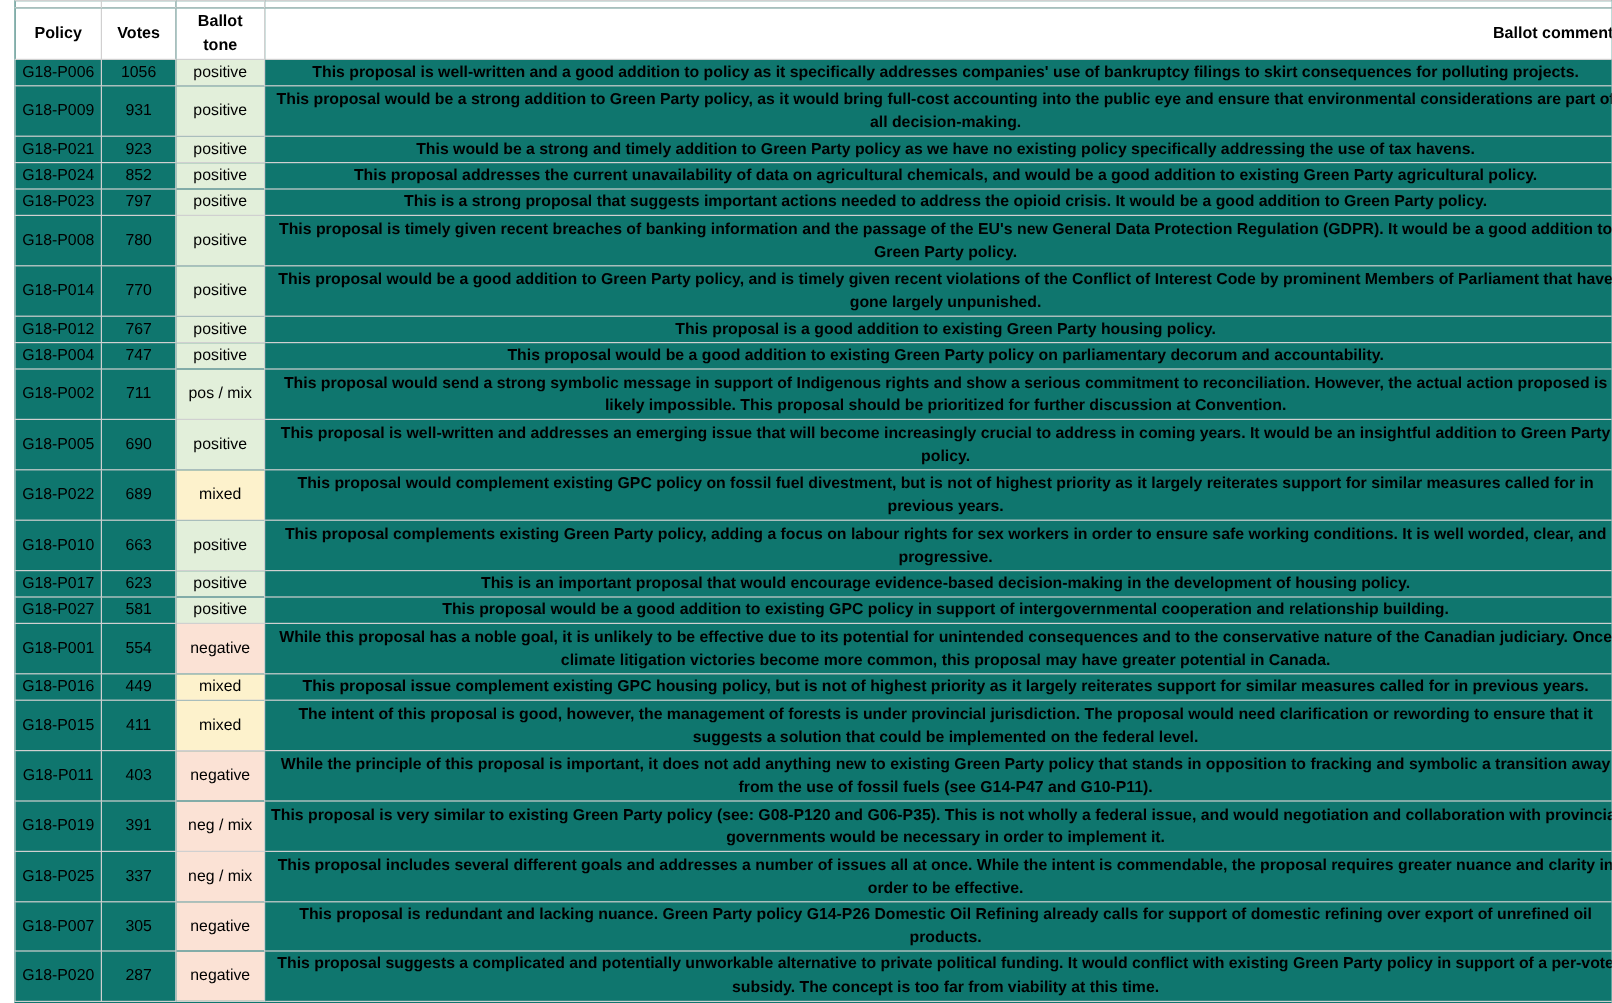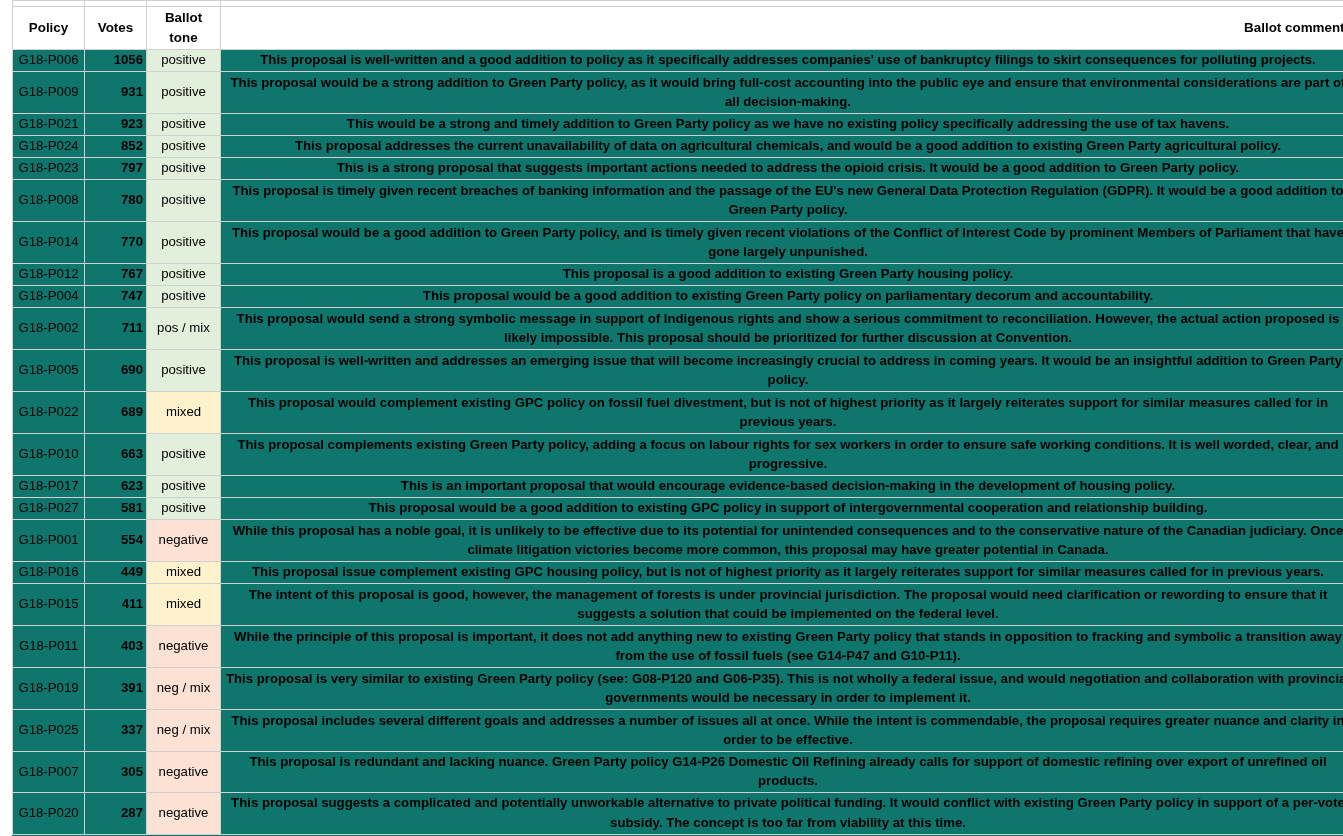"1056" td.cell-votes { font-weight: bold -> none; text-align: right -> center }
